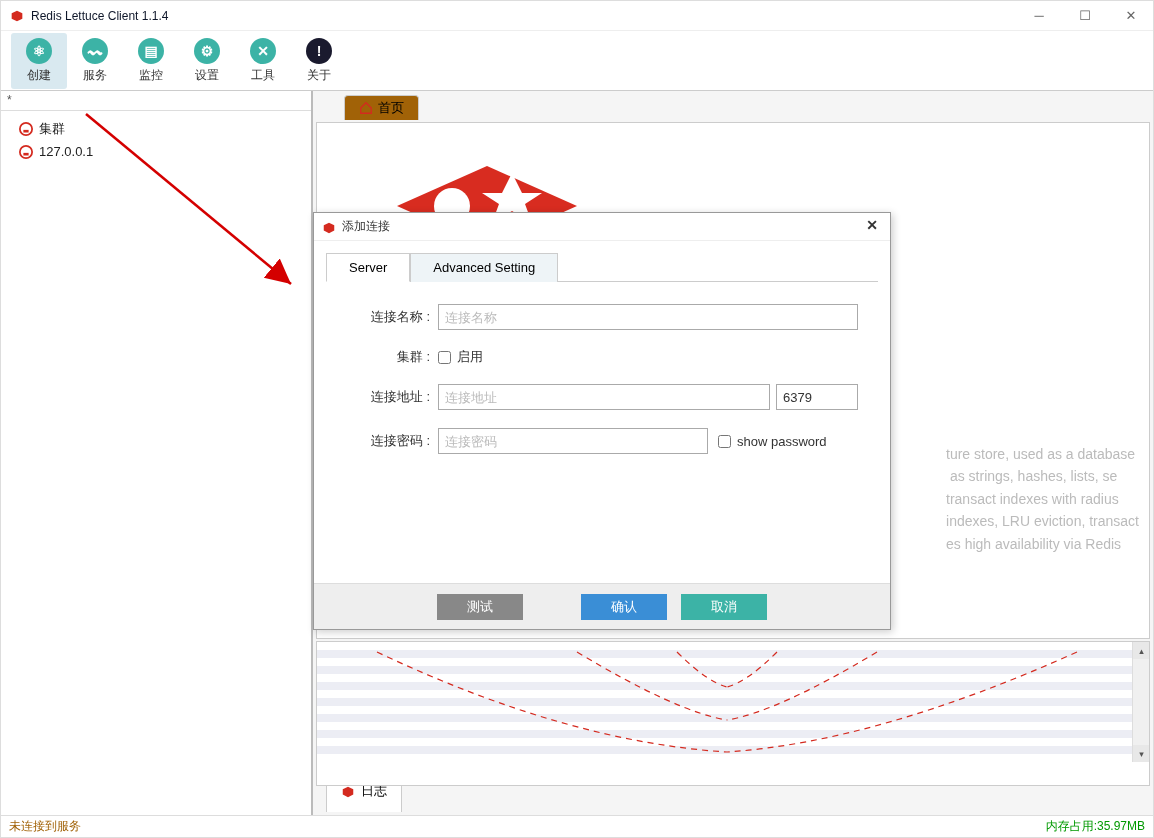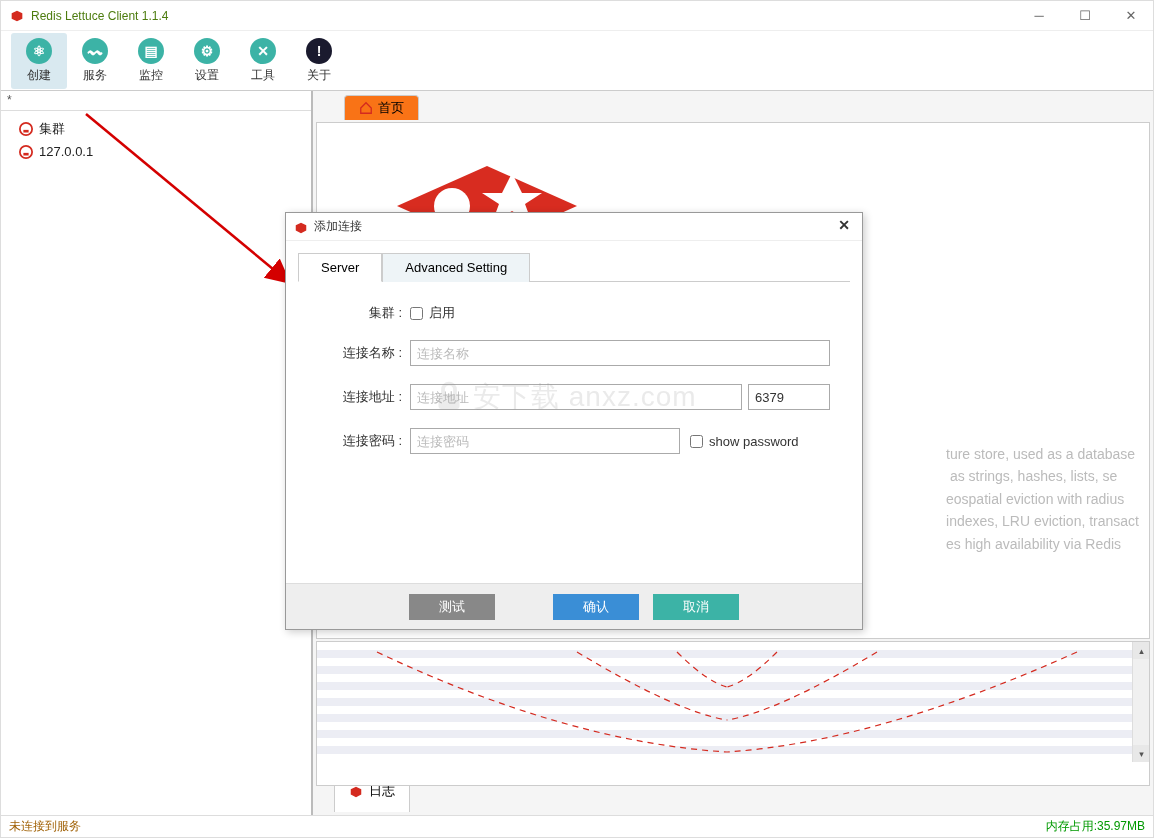"Redis Lettuce Client 1.1.4" .titlebar-title { color: #4d7c0f -> #0f172a }
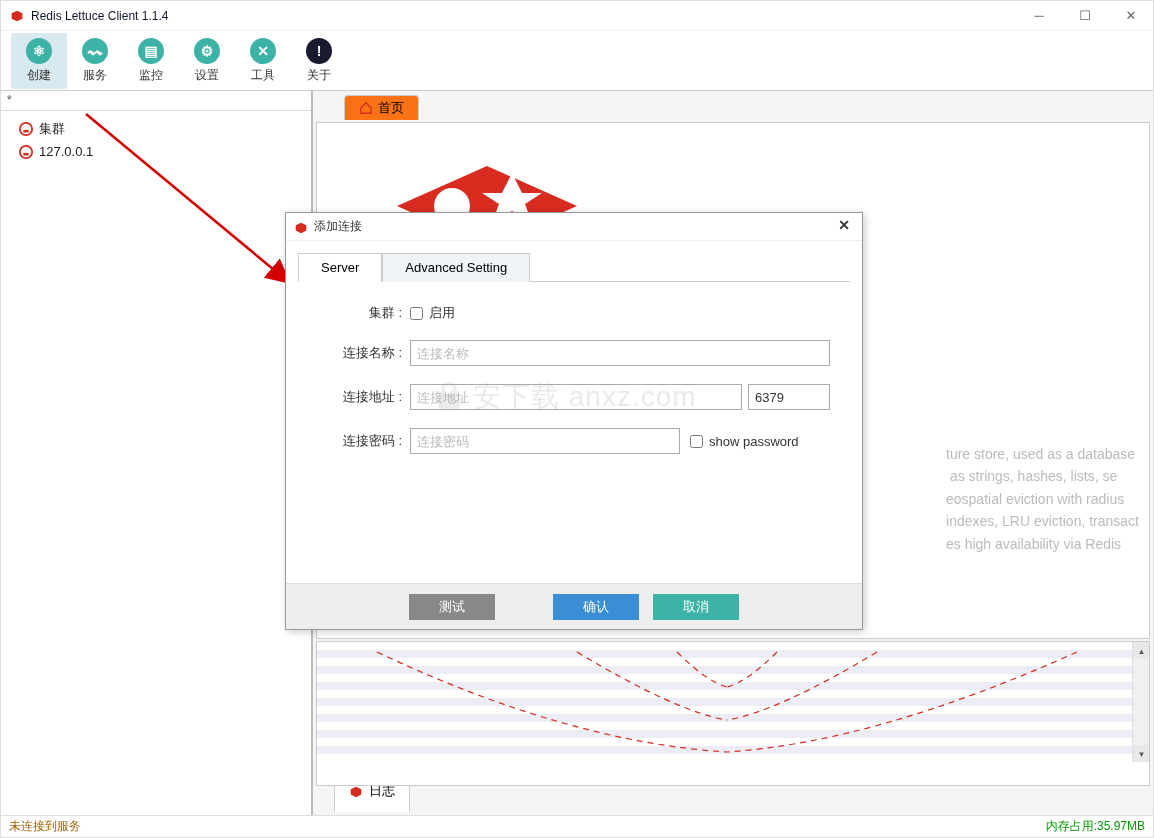"首页" .tab { background: #f97316 -> #a16207 }
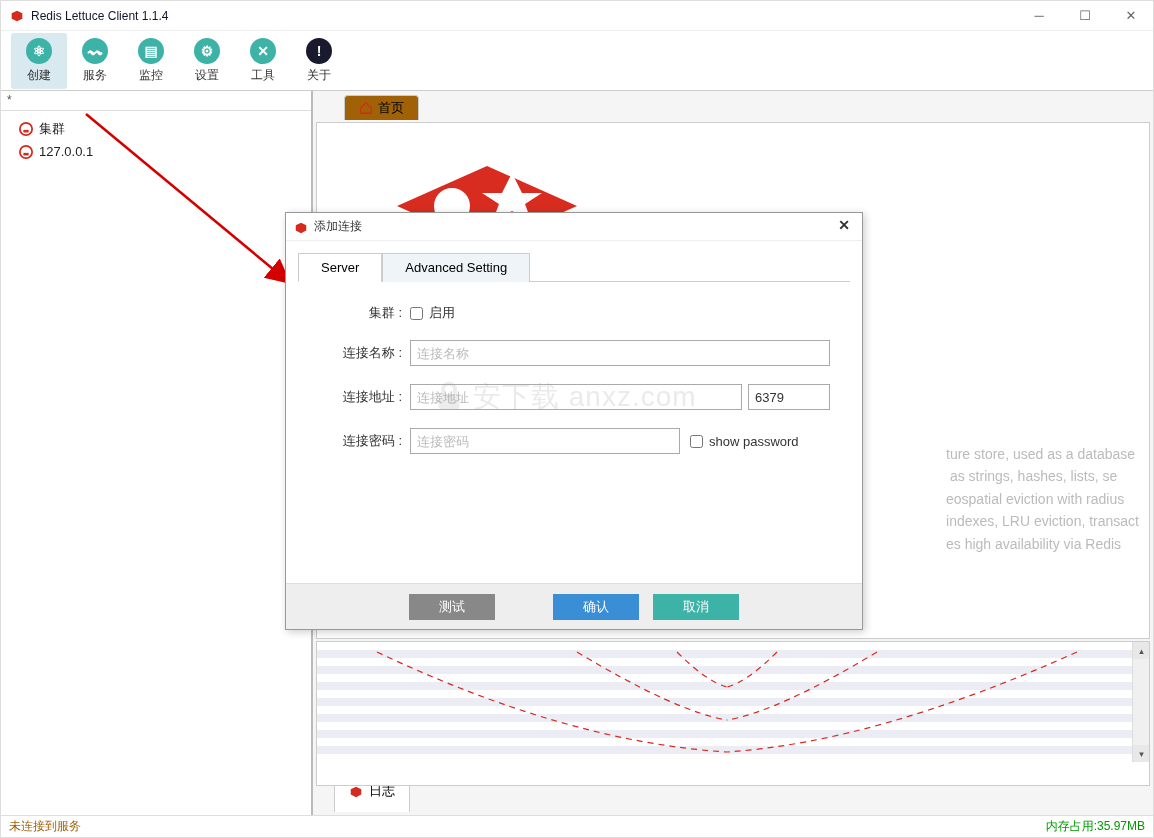"添加连接" .dialog { left: 284px -> 312px }
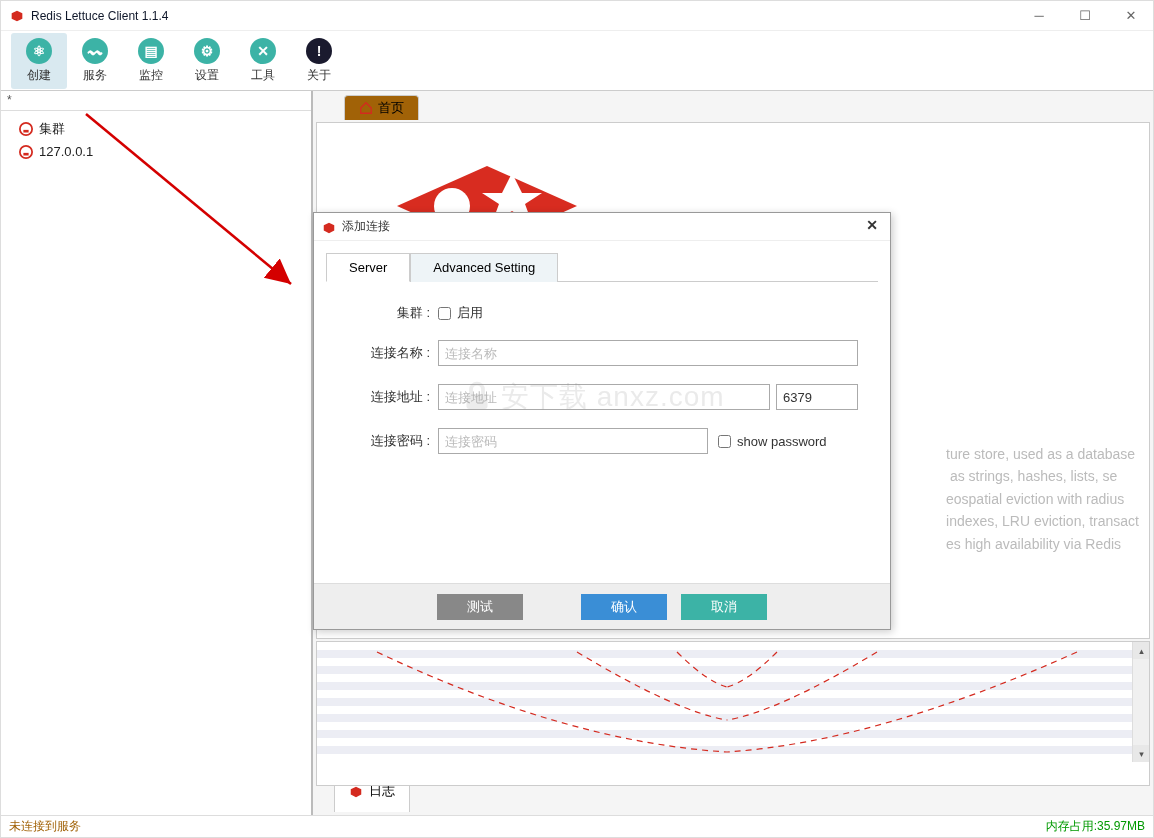"集群 :" div.form-row { order: before "连接名称 :" -> after "连接名称 :" }
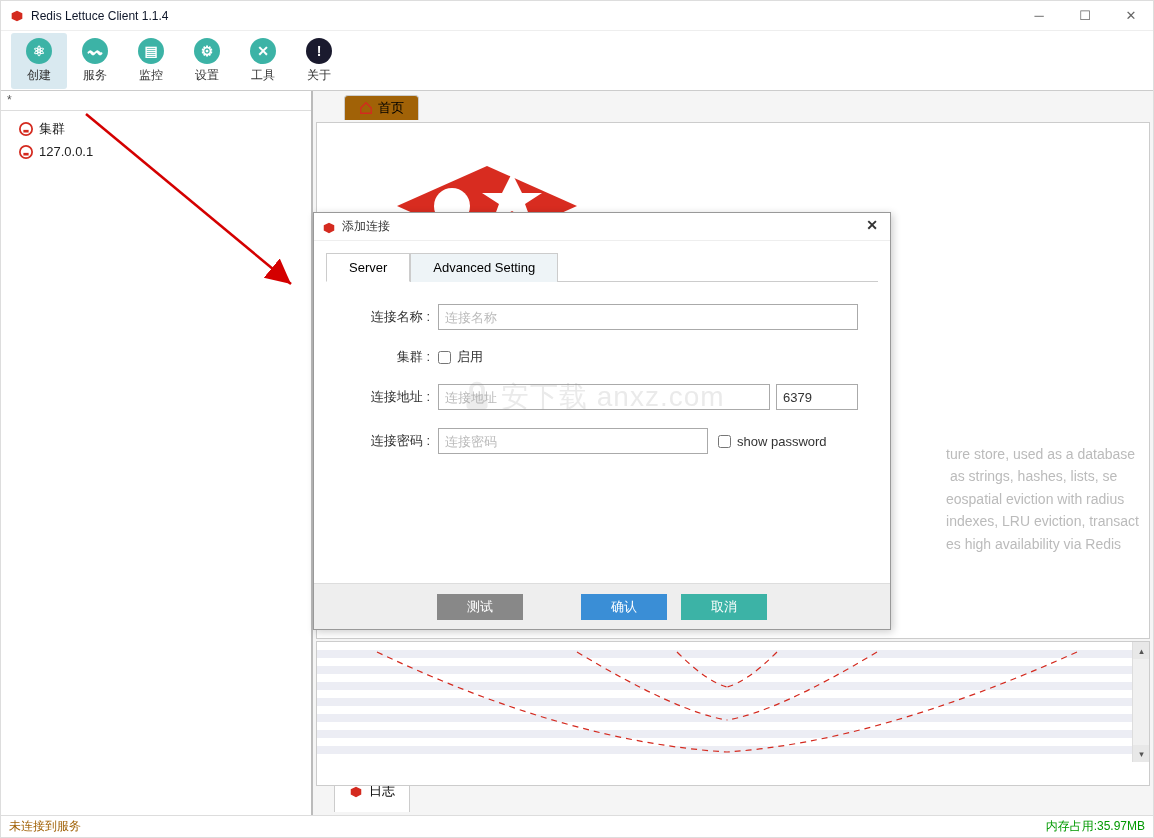"安下载 anxz.com" div.watermark { html: <div> <svg> <rect></rect> <path></path> </svg> <span>安下载 anxz.com</span> </div> -> none }
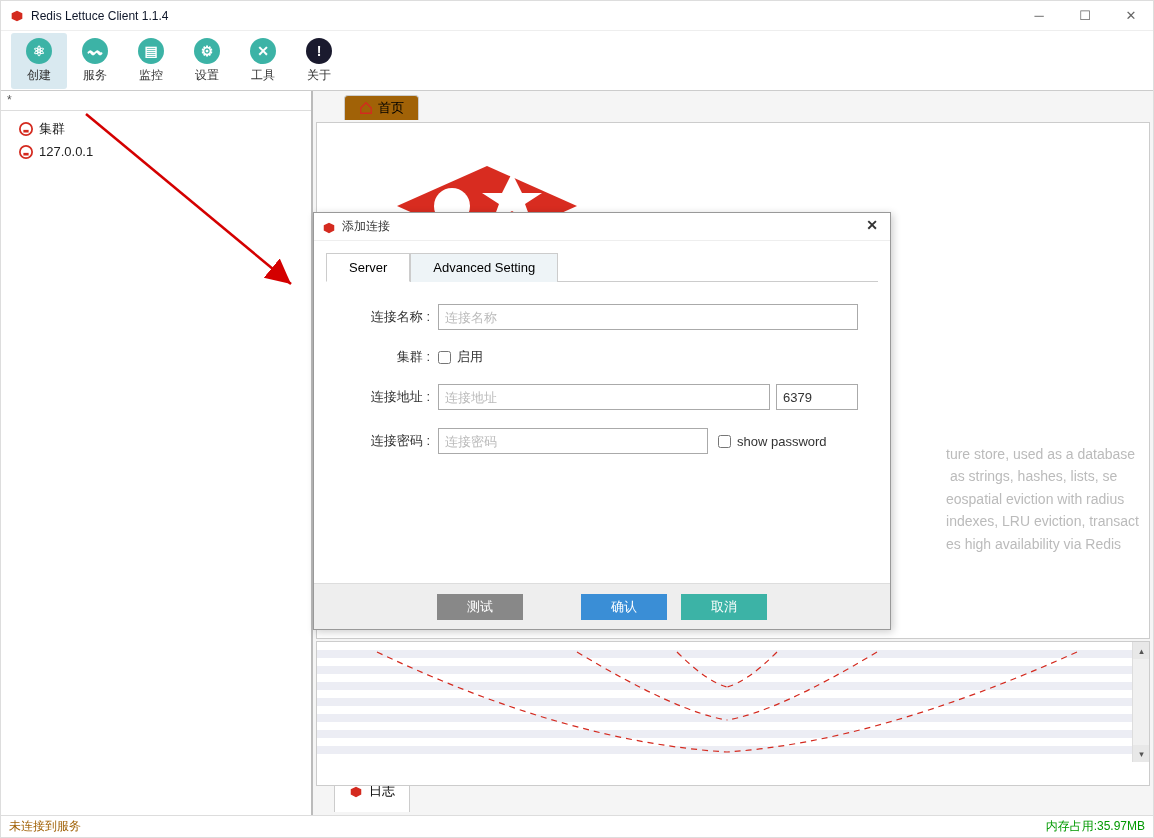"eospatial eviction with radius" span { text: eospatial eviction -> transact indexes }
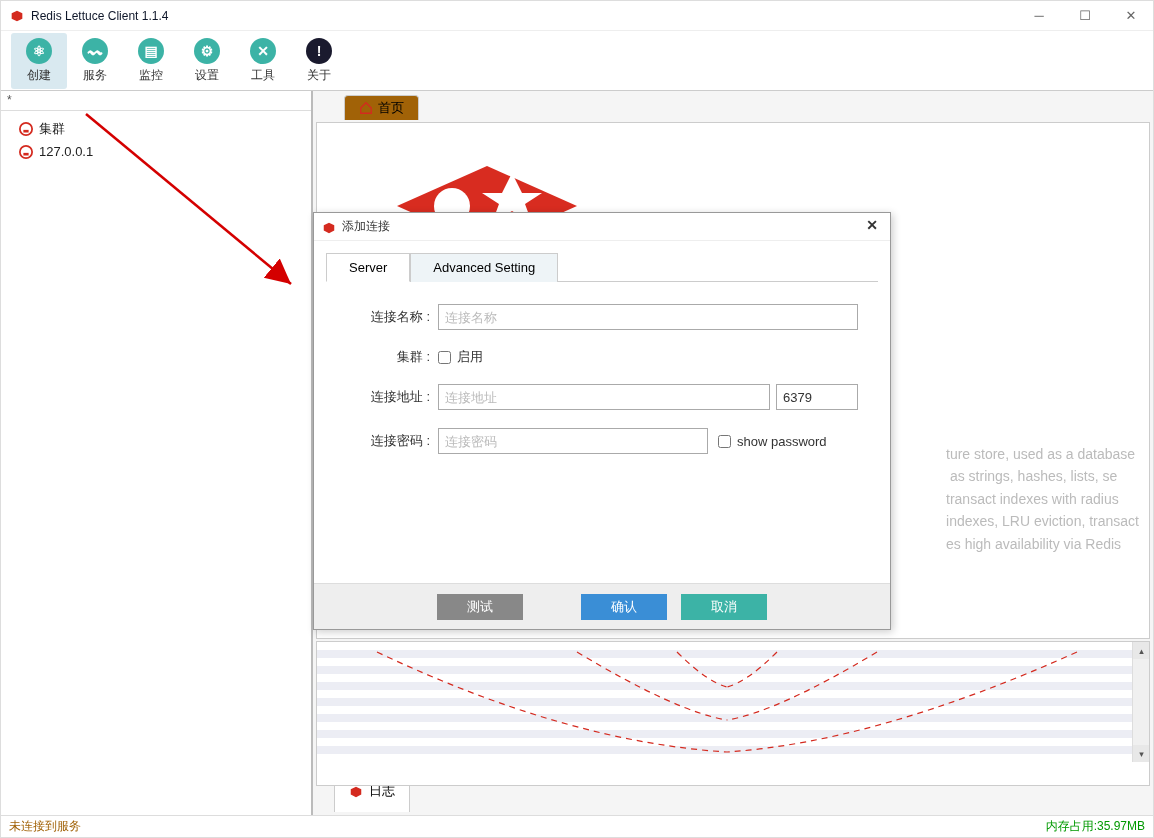"日志" .log-tab { margin-left: 8px -> none }
